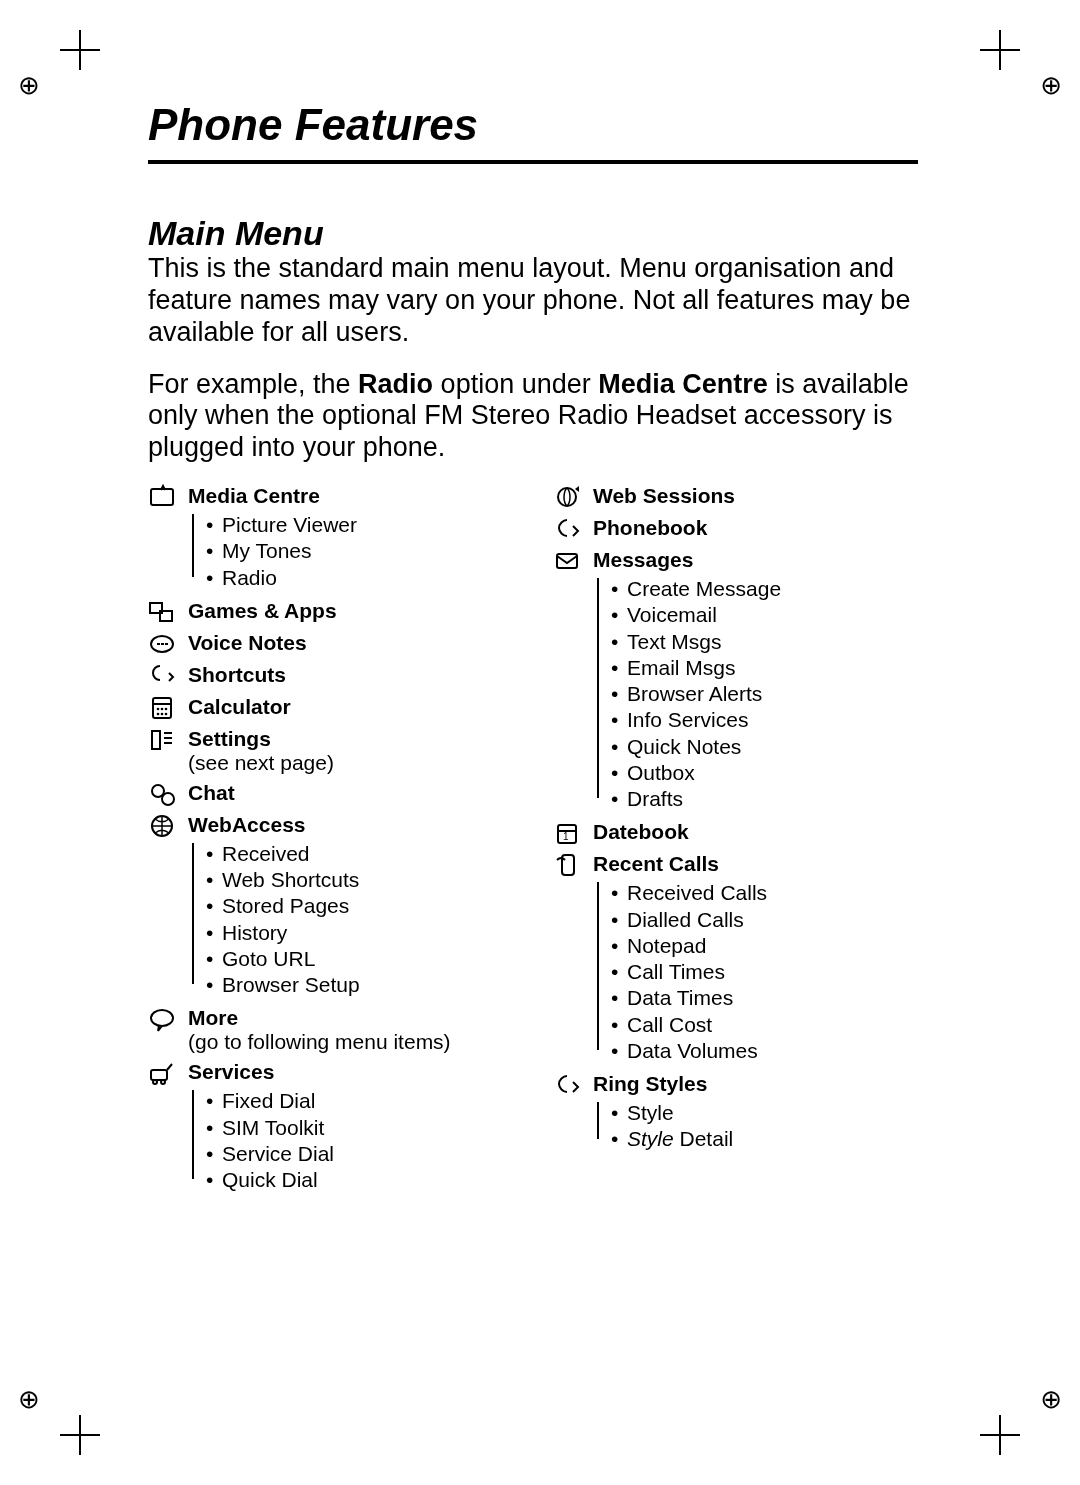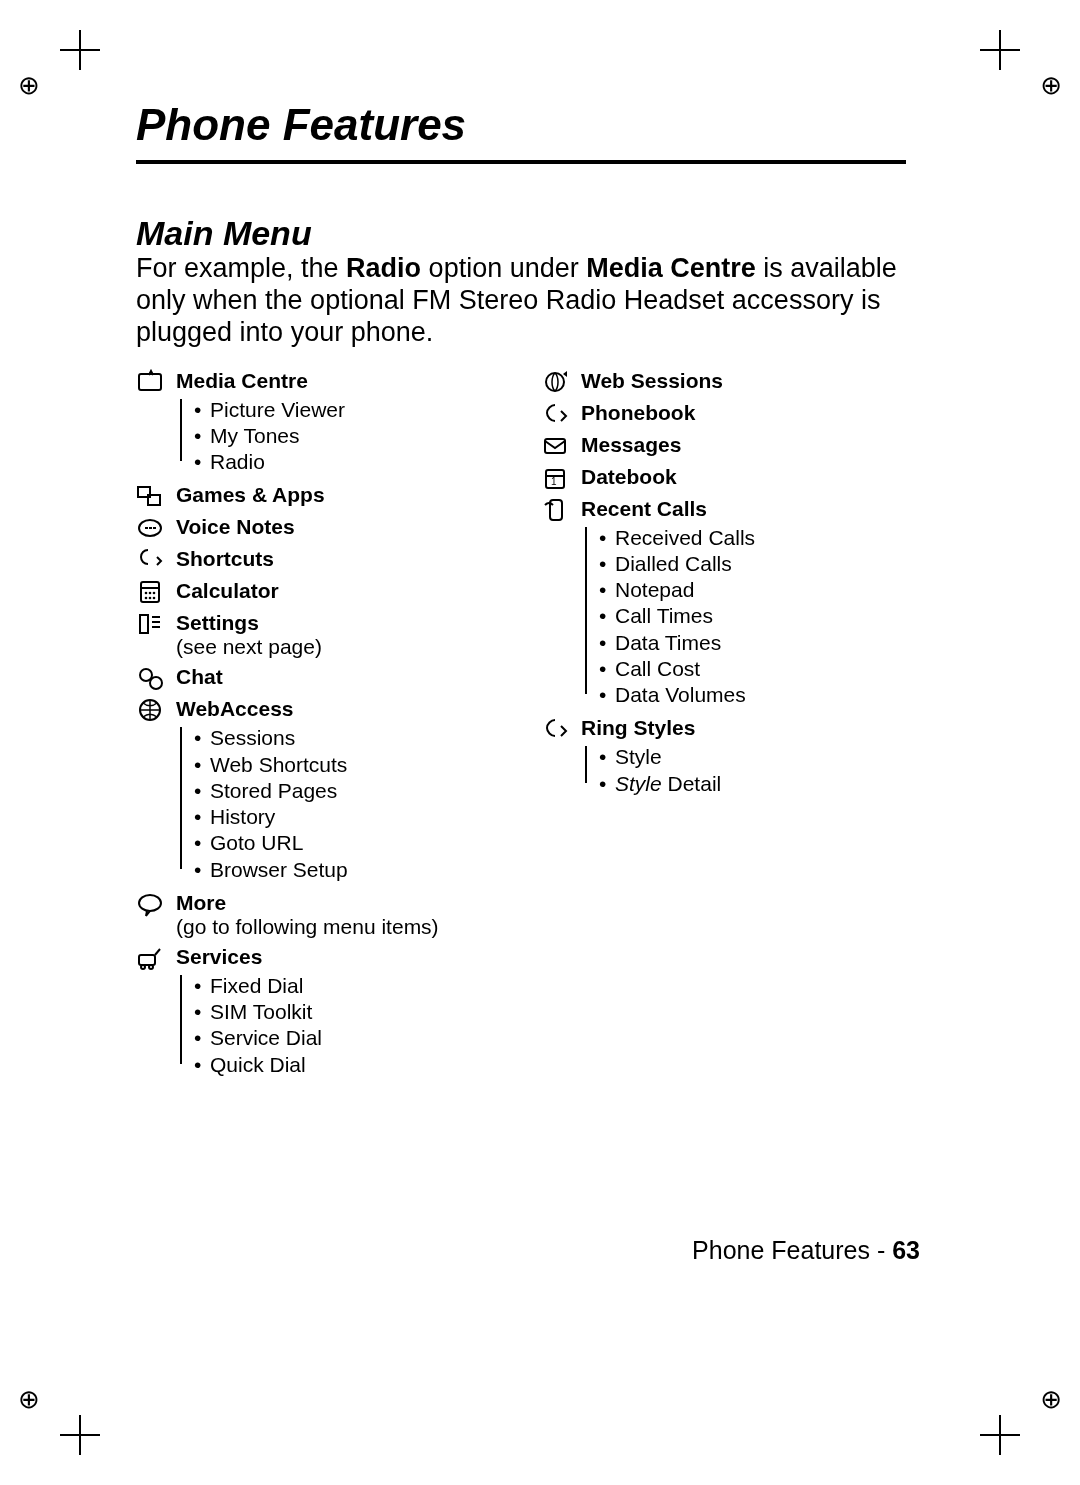"Phone Features" .content { left: 136px -> 148px }
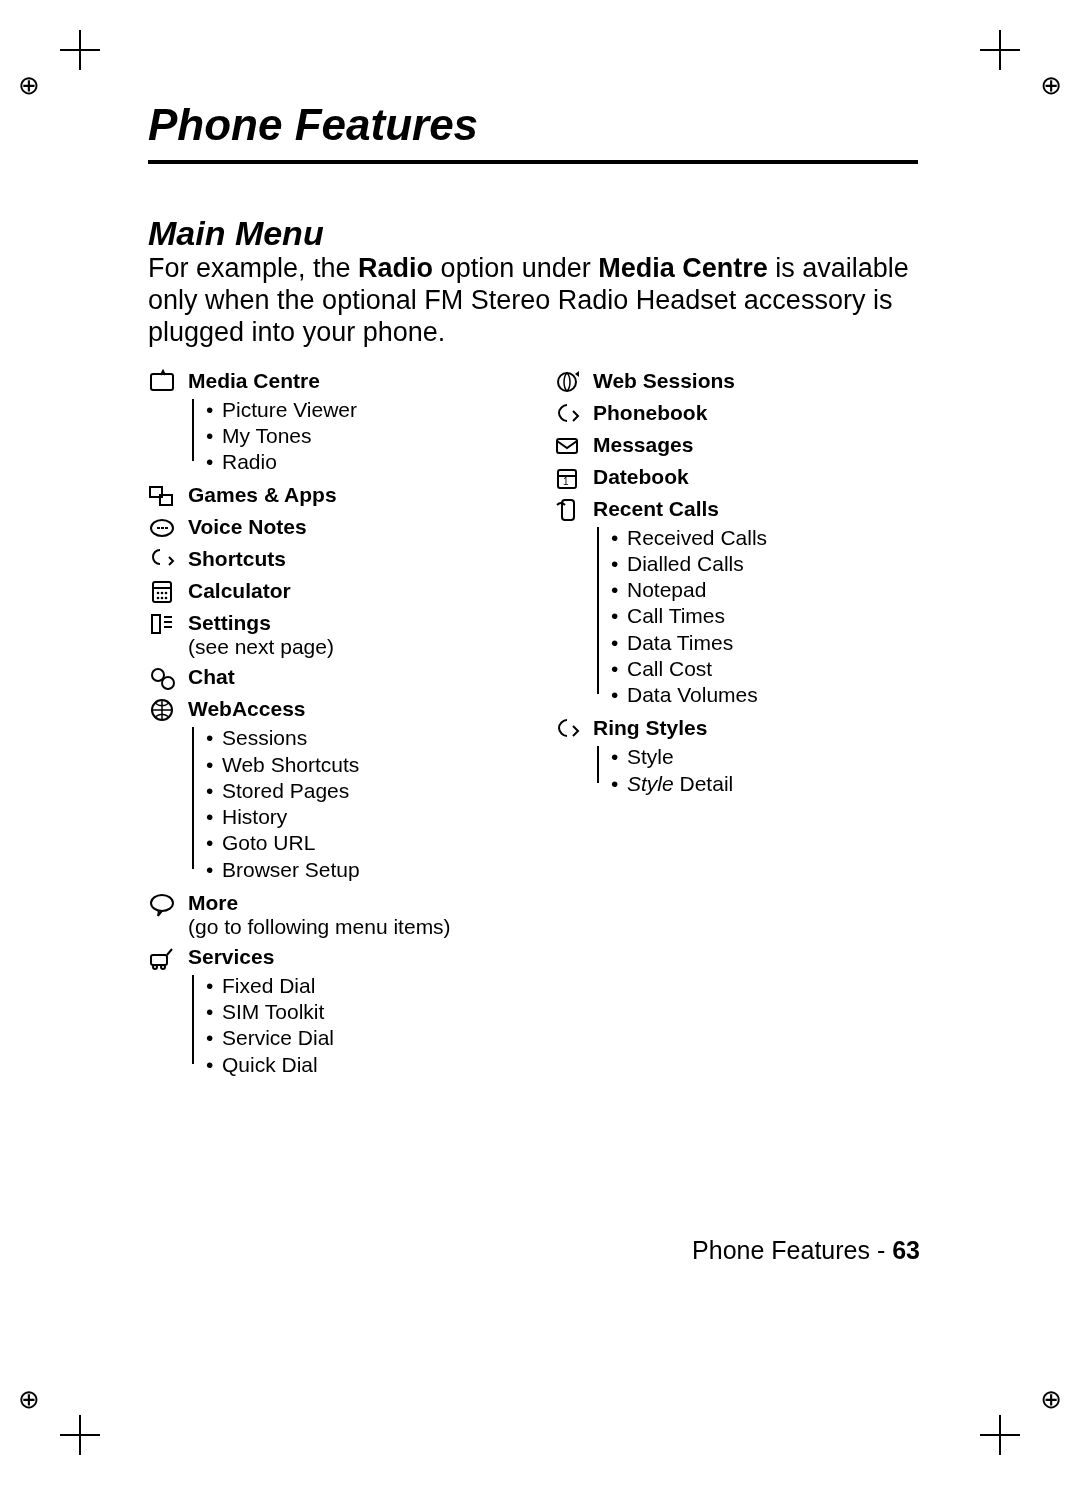"This is the standard main" p.body { html: none -> <p>This is the standard main menu layout. Menu organisation and feature names may vary on your phone. Not all features may be available for all users.</p> }
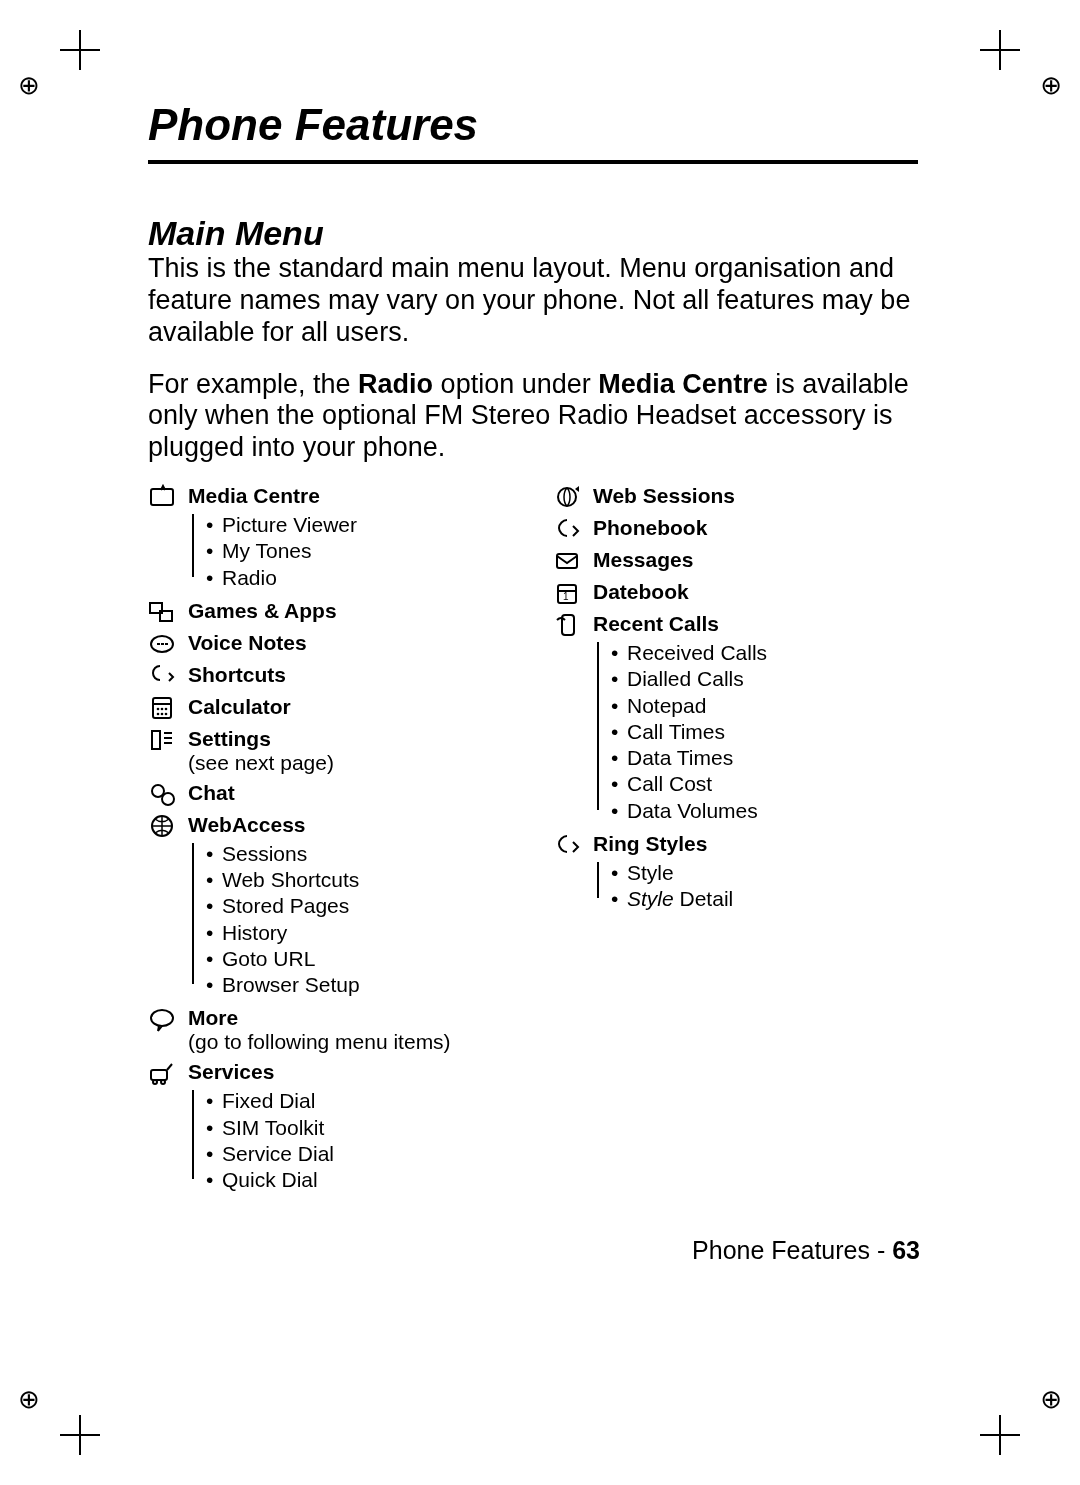"Create Message" ul.items { html: none -> <ul> <li>Create Message</li> <li>Voicemail</li> <li>Text Msgs</li> <li>Email Msgs</li> <li>Browser Alerts</li> <li>Info Services</li> <li>Quick Notes</li> <li>Outbox</li> <li>Drafts</li> </ul> }
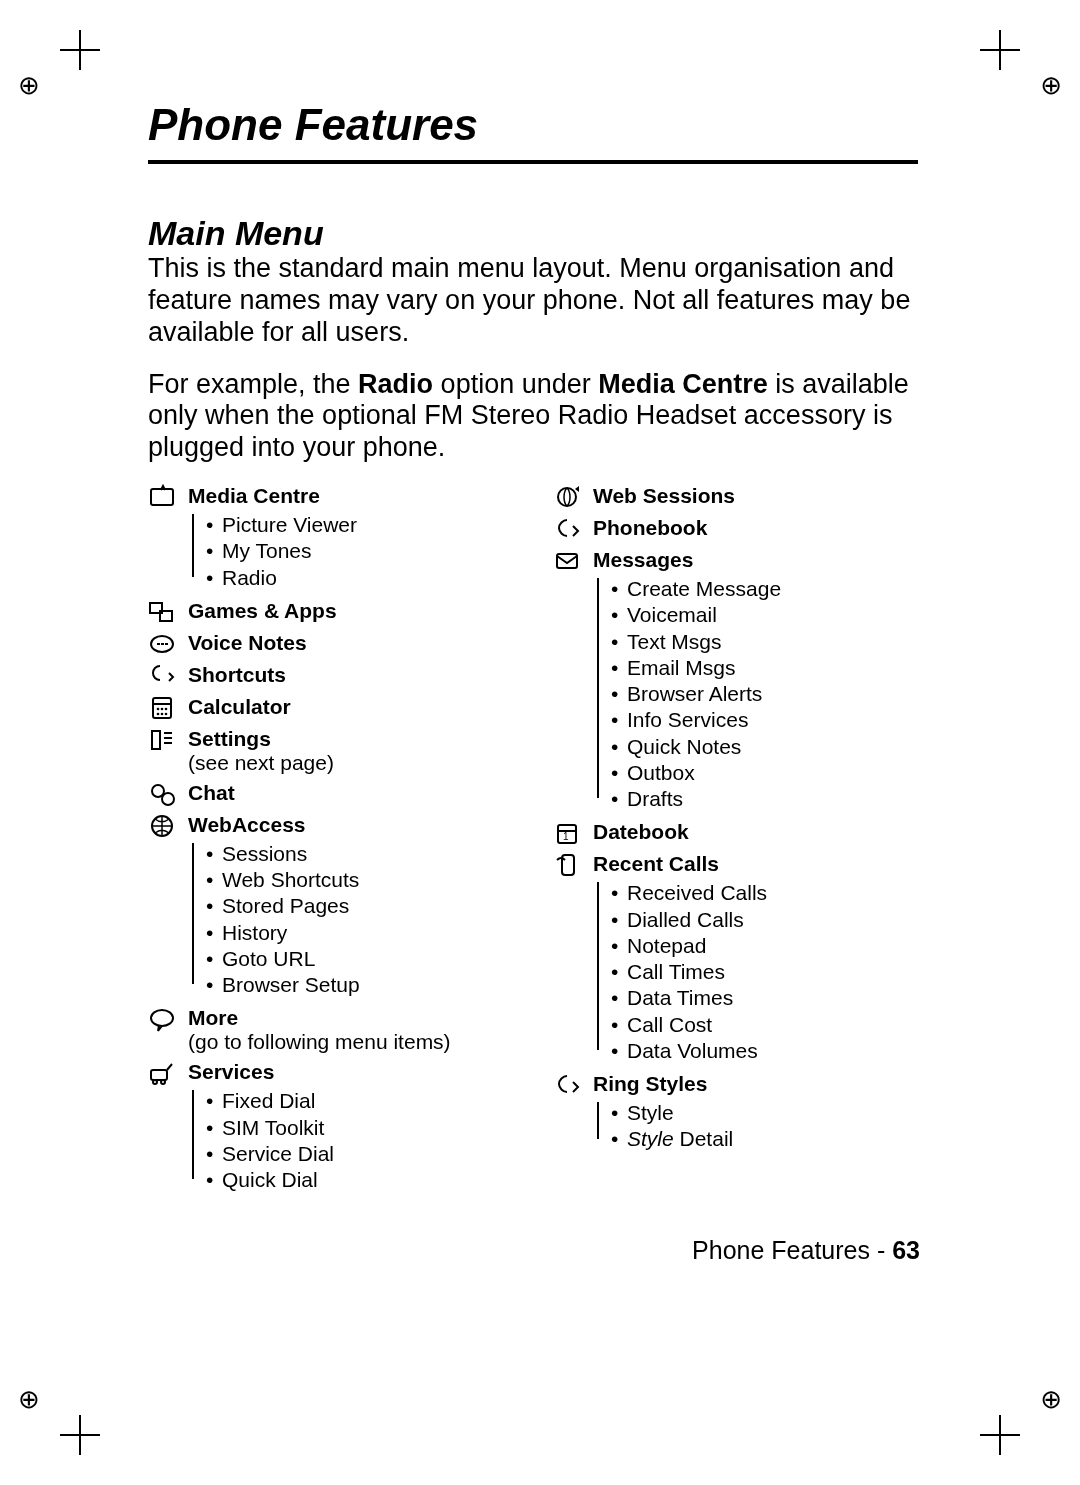"Sessions" li { text: Sessions -> Received }
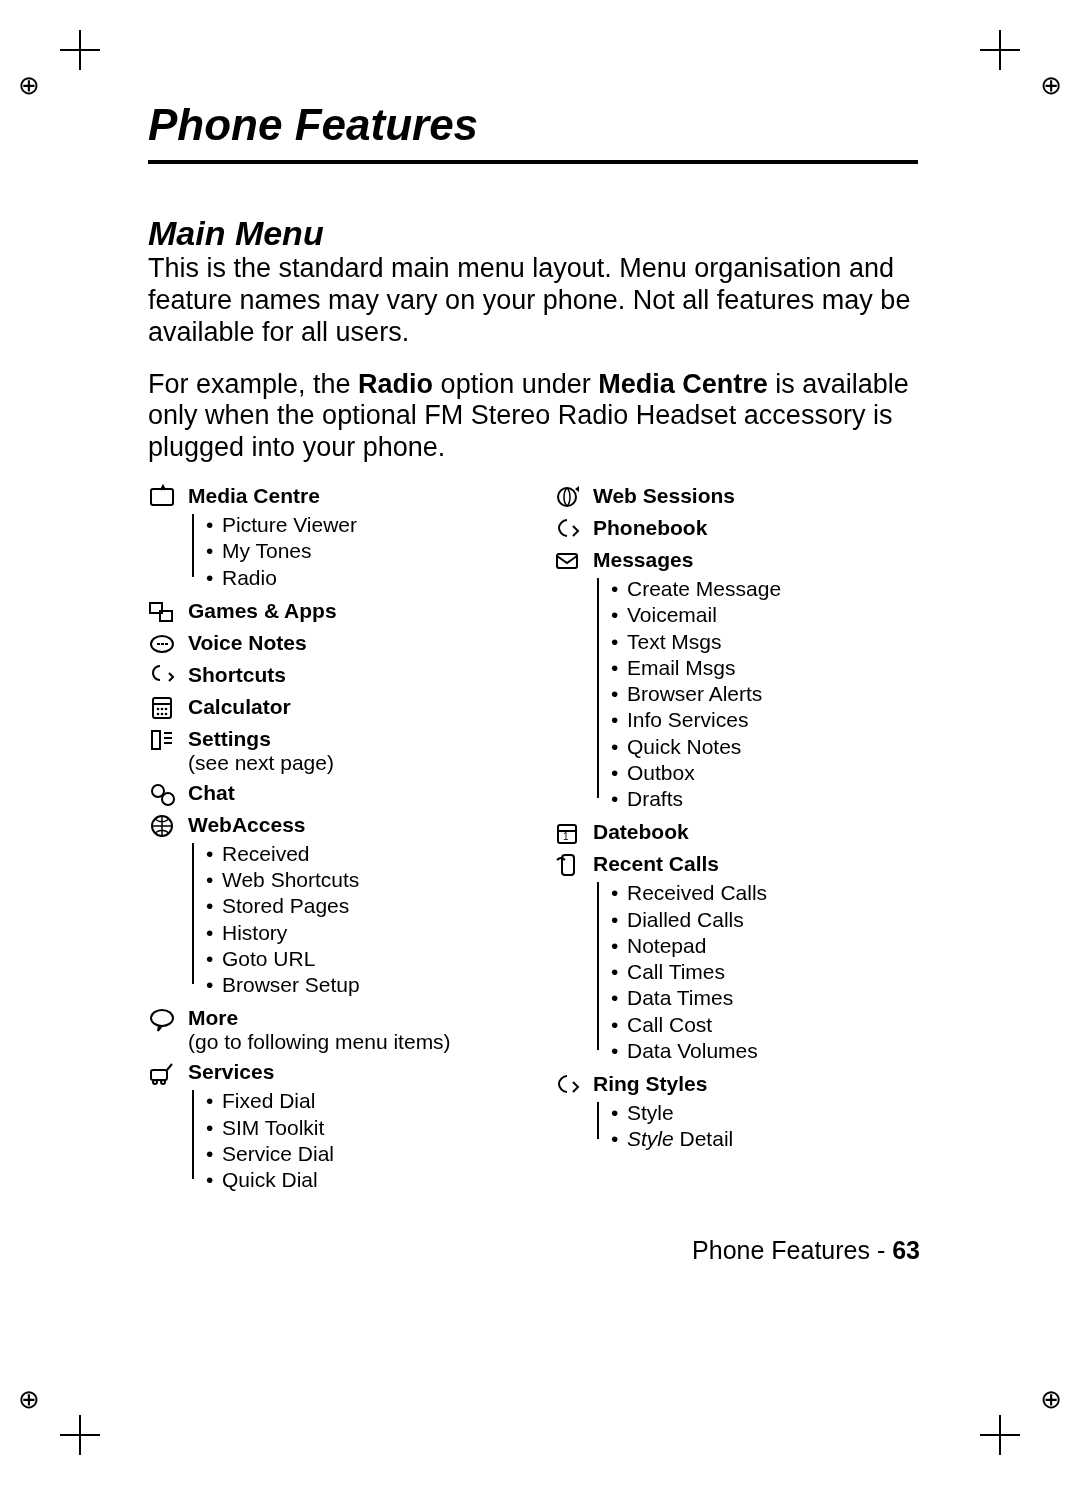"Phone Features - 63" div.footer { html: <div> <span>Phone Features - </span><b>63</b> </div> -> none }
